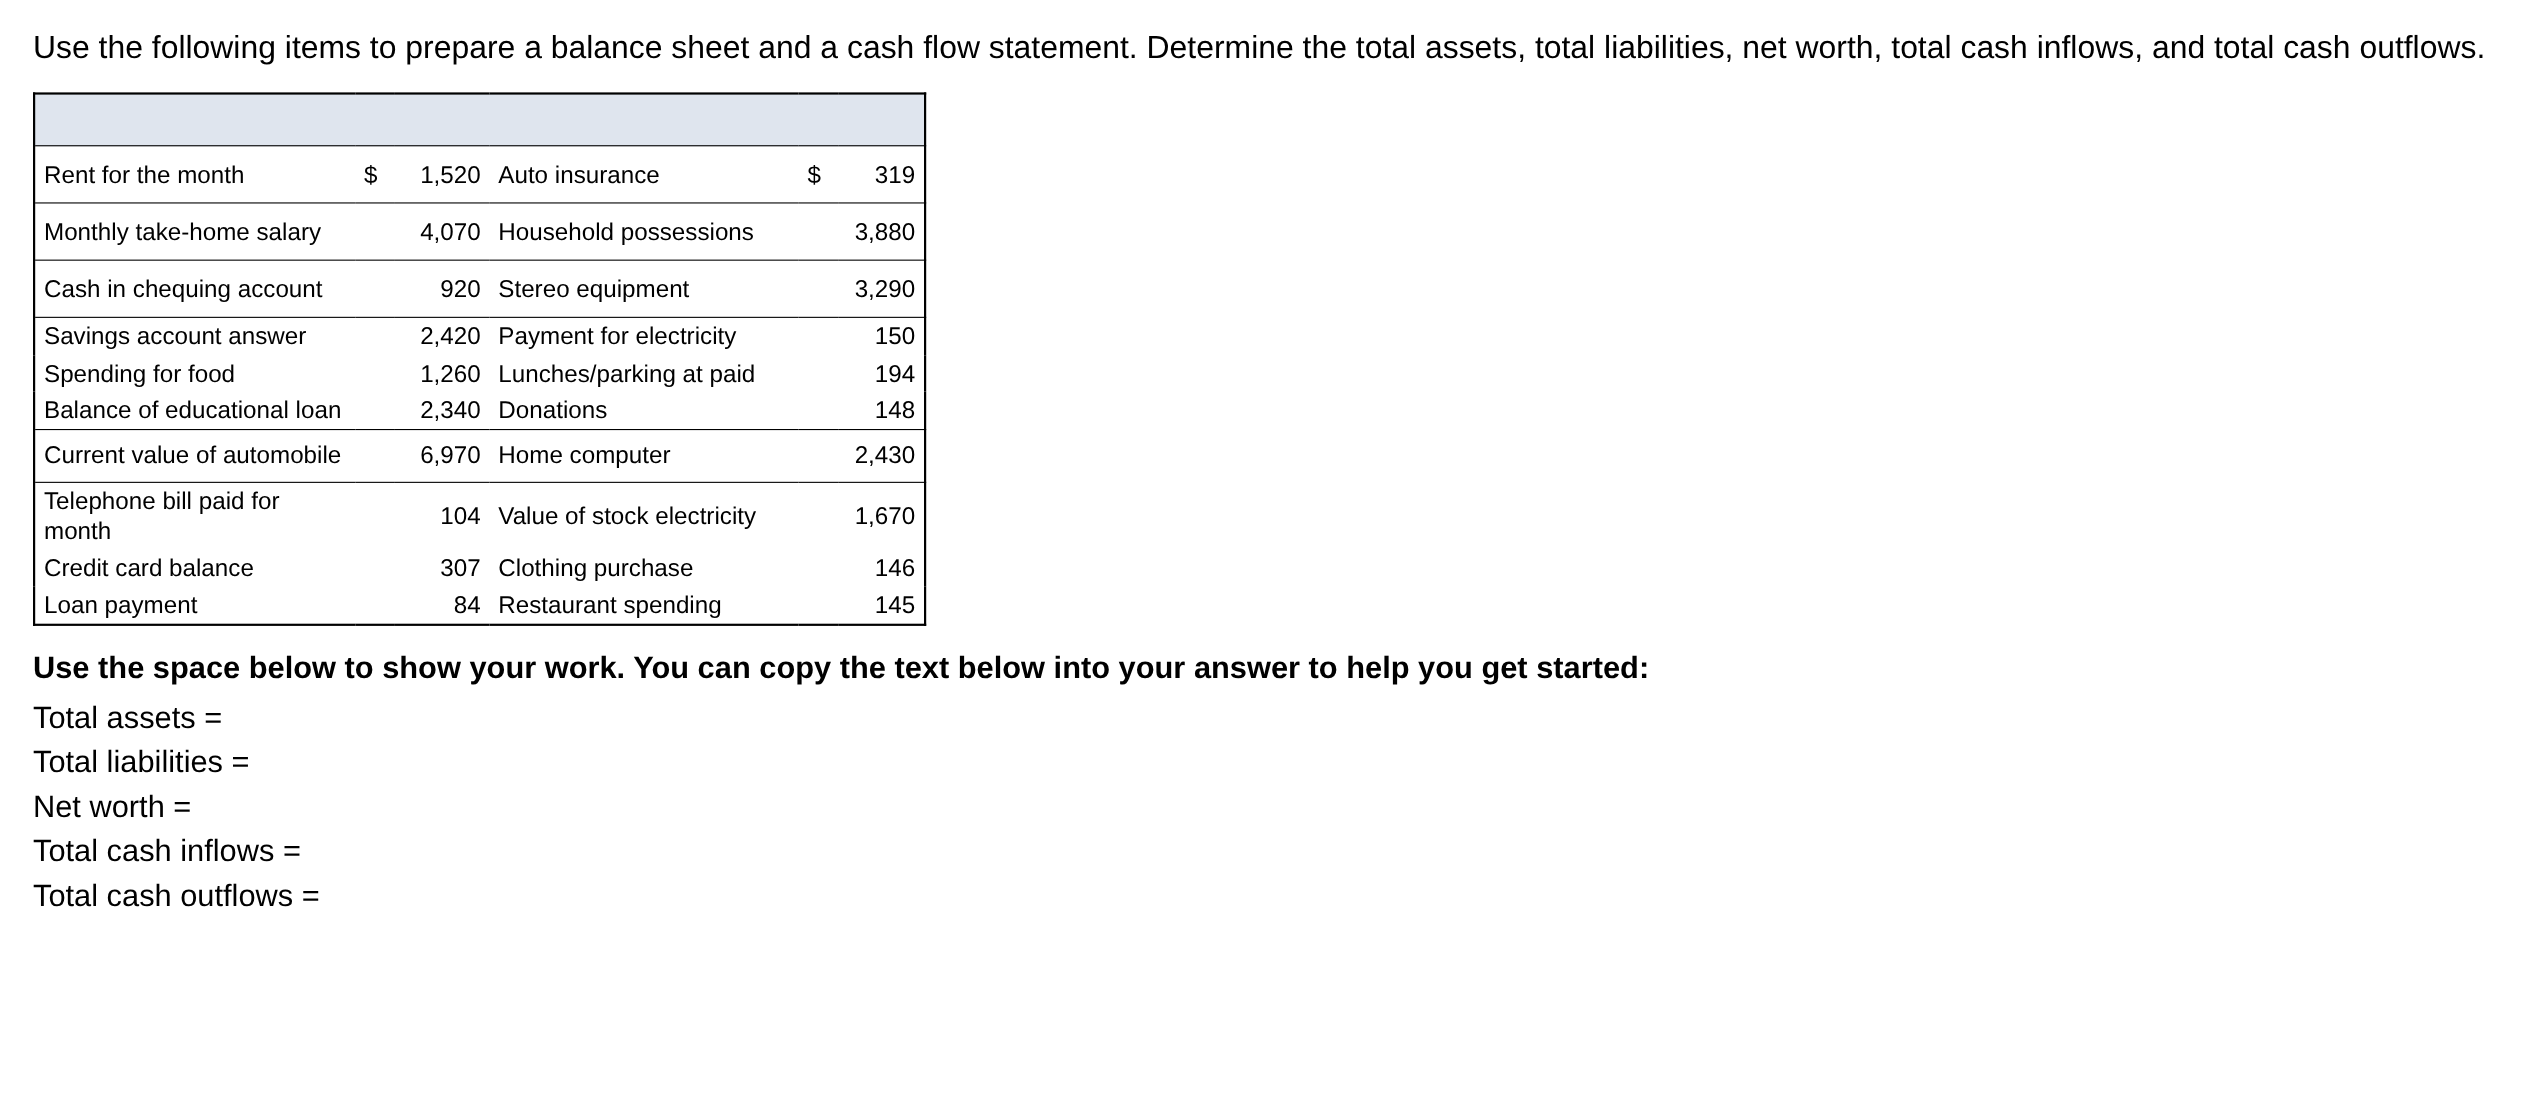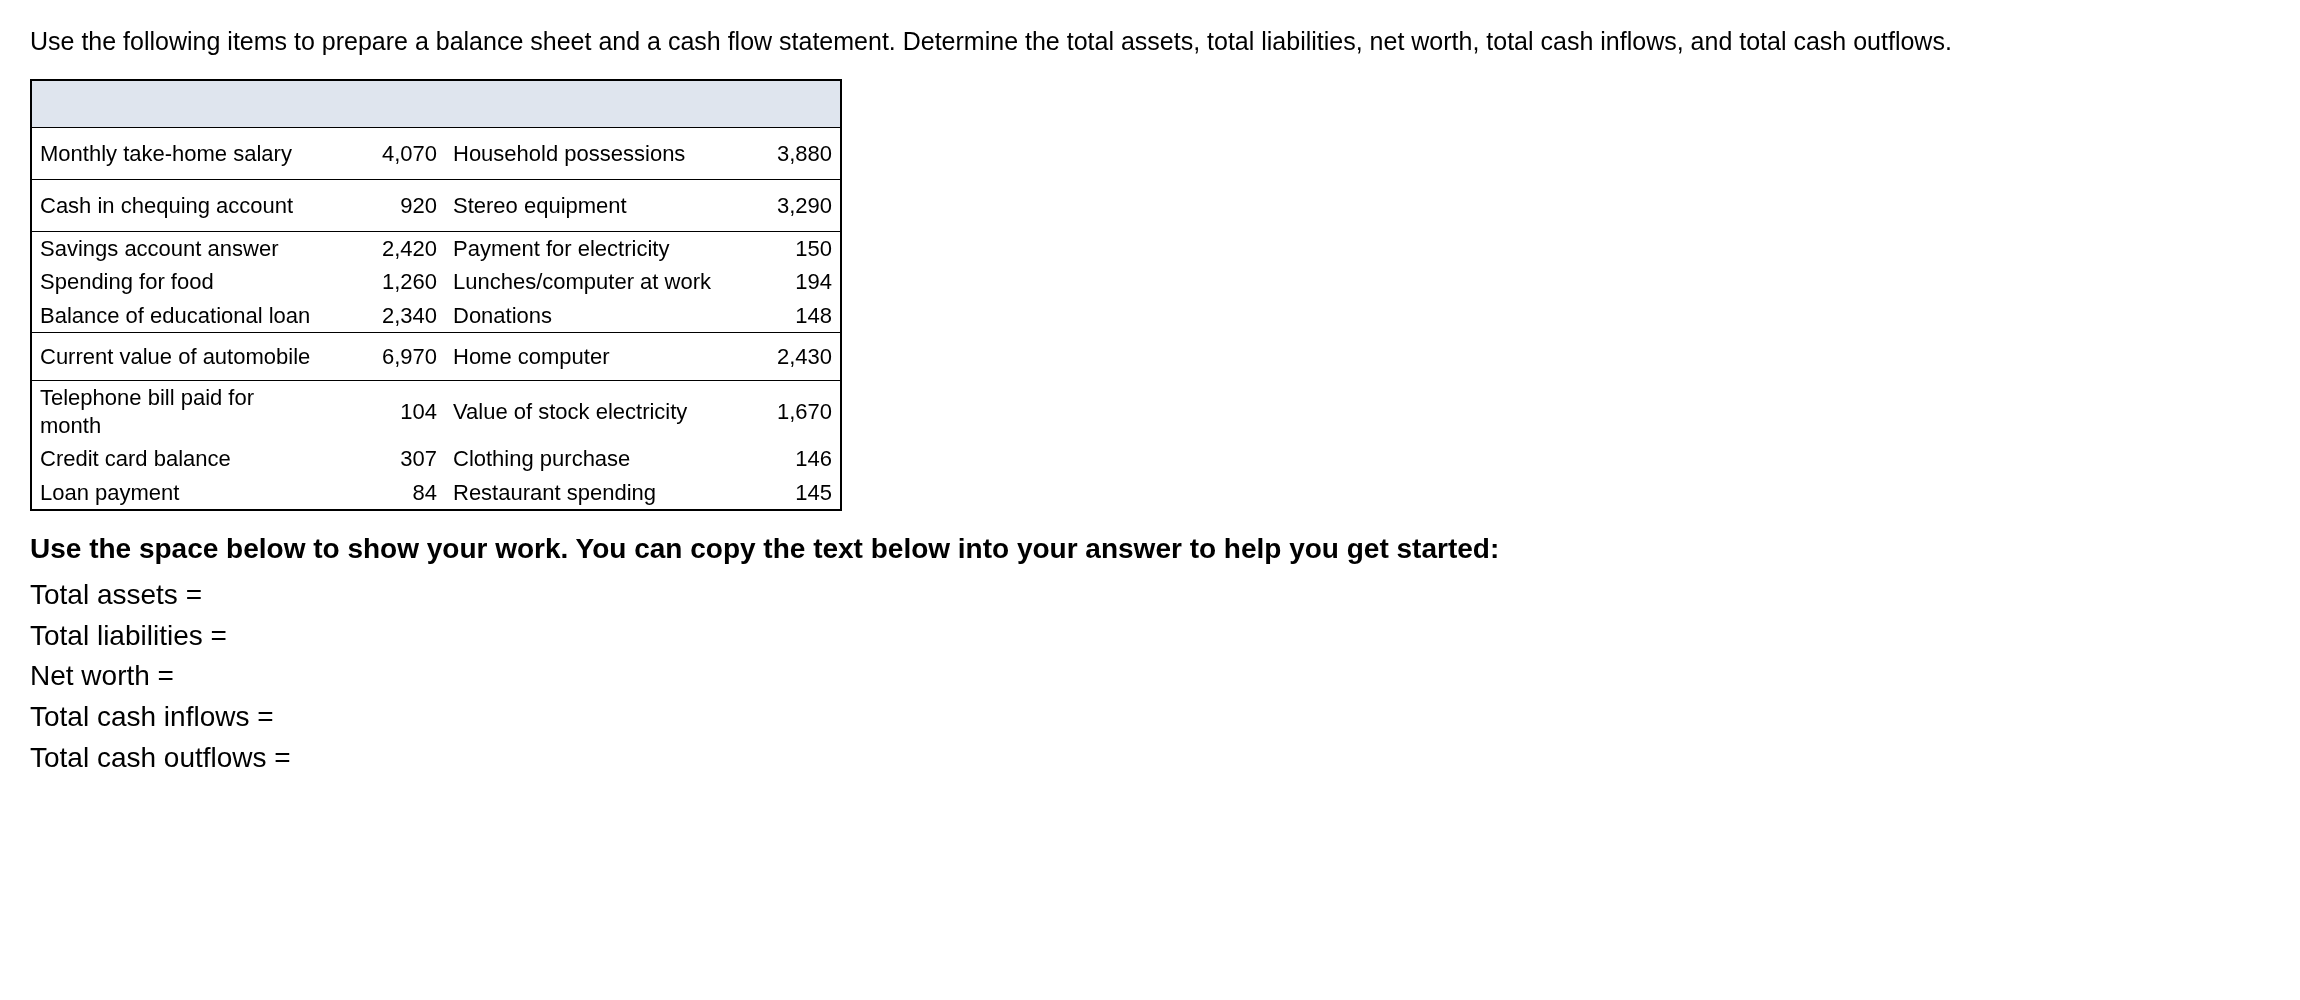"Use the following items to" .question-text { font-size: 25px -> 29px }
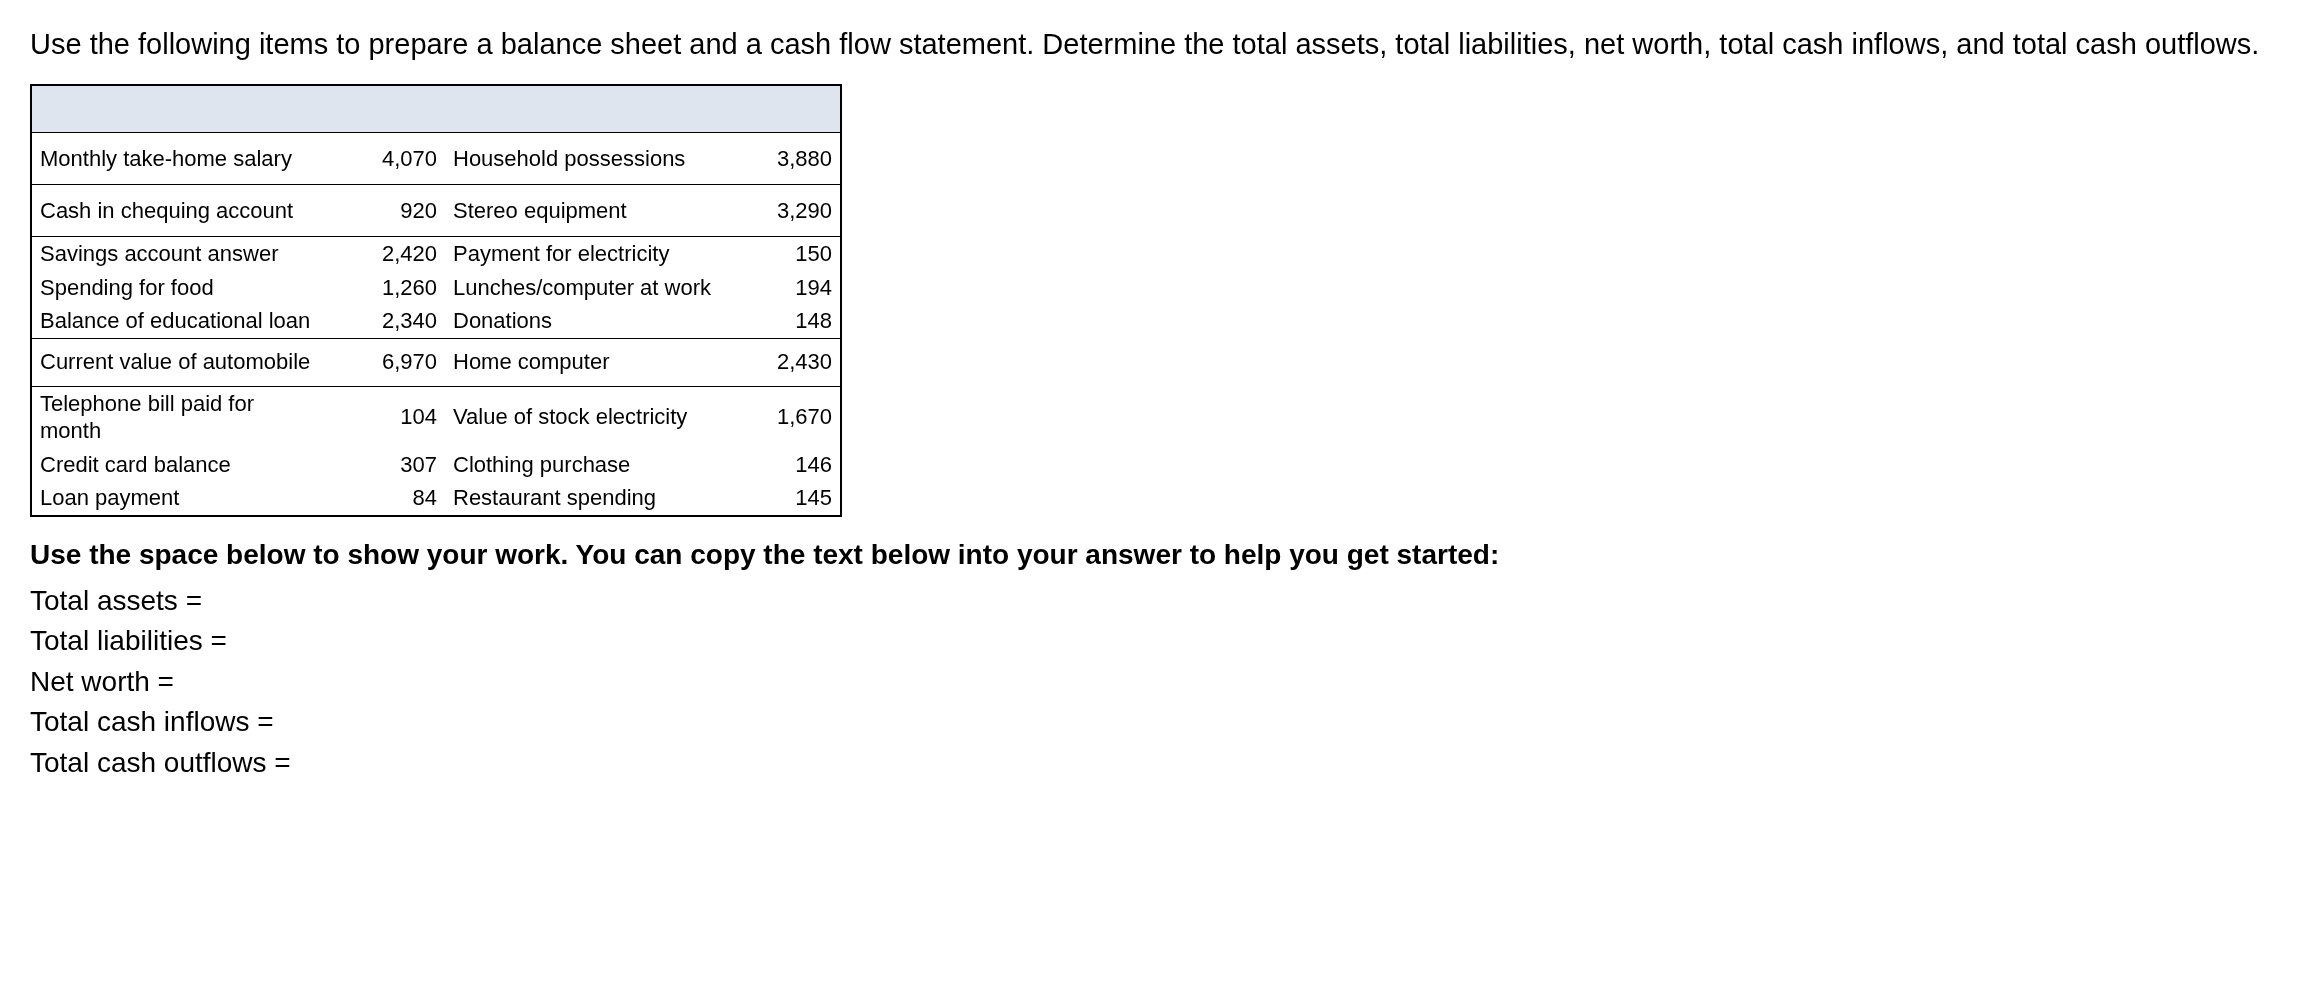"Rent for the month" tr { html: none -> <tr> <td>Rent for the month</td> <td>$</td> <td>1,520</td> <td>Auto insurance</td> <td>$</td> <td>319</td> </tr> }
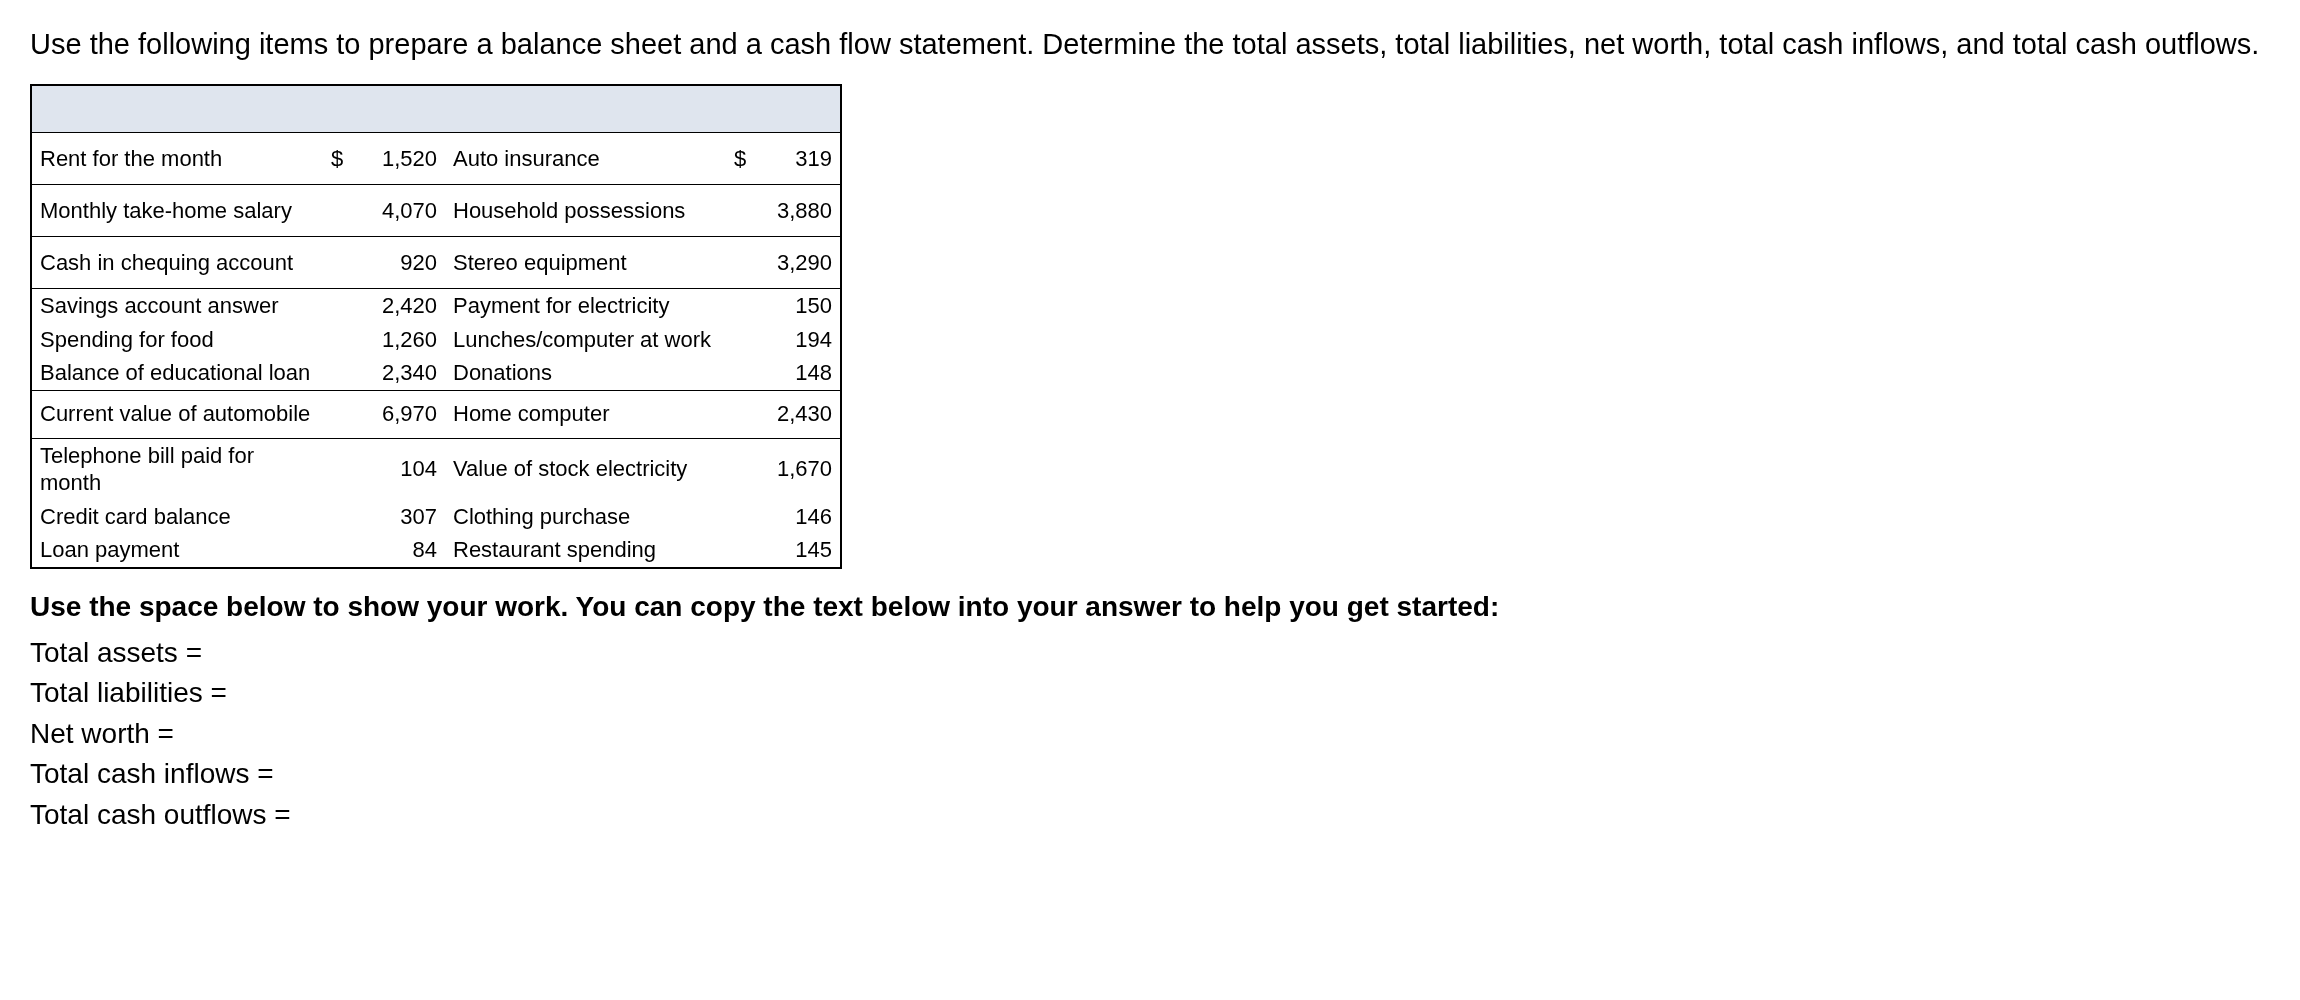"Lunches/computer at work" td.label-r { text: Lunches/computer at work -> Lunches/parking at paid }
